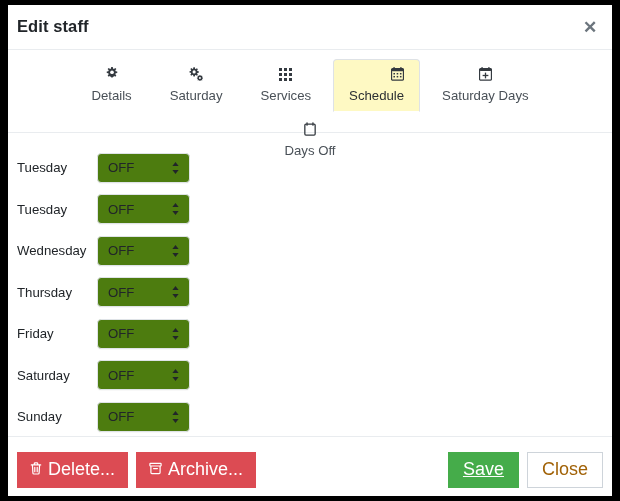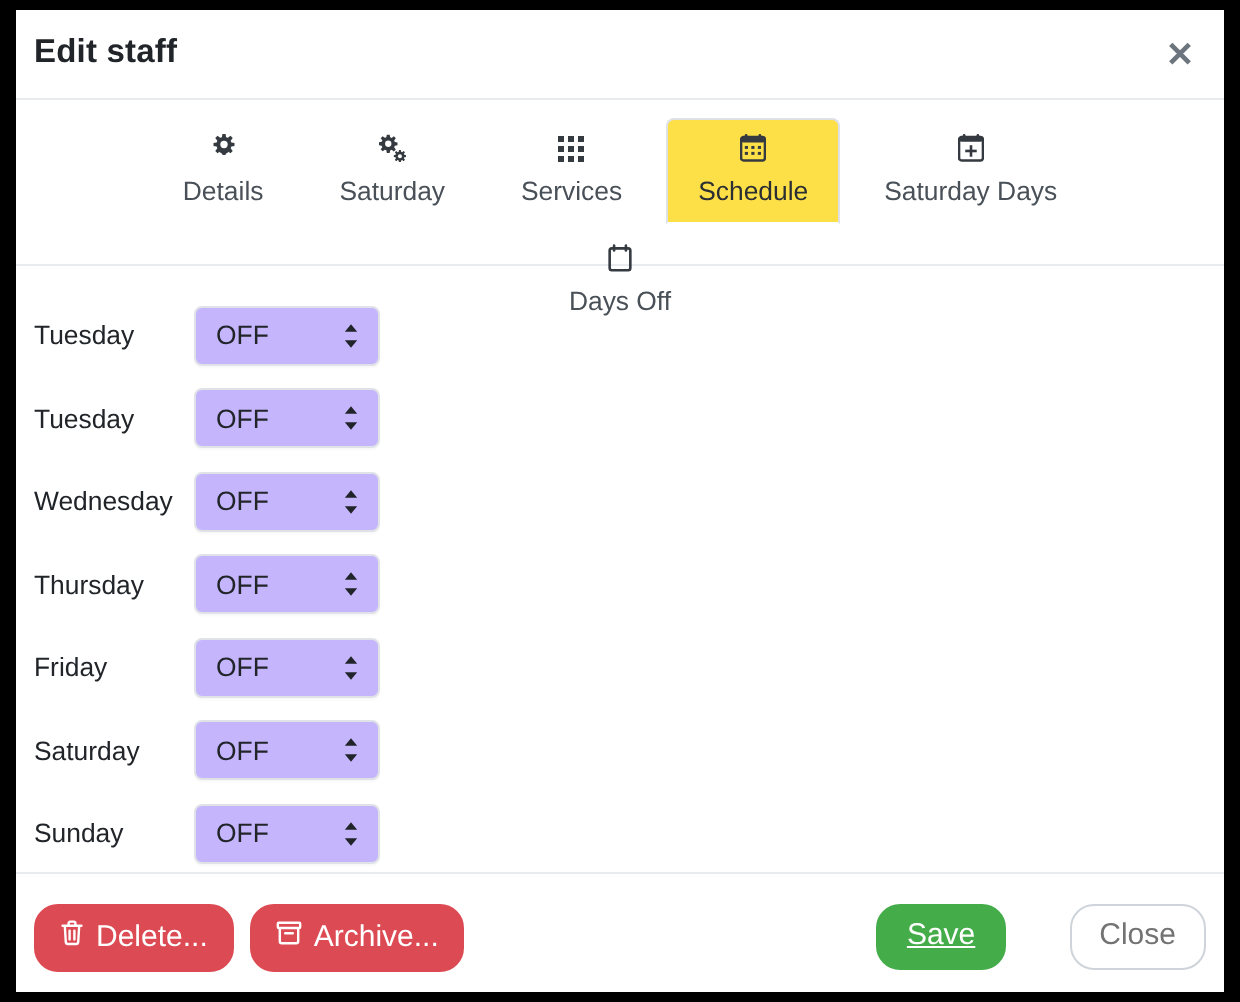"Schedule" .tab.active { align-items: none -> flex-end; background: #fde047 -> #fef9c3 }
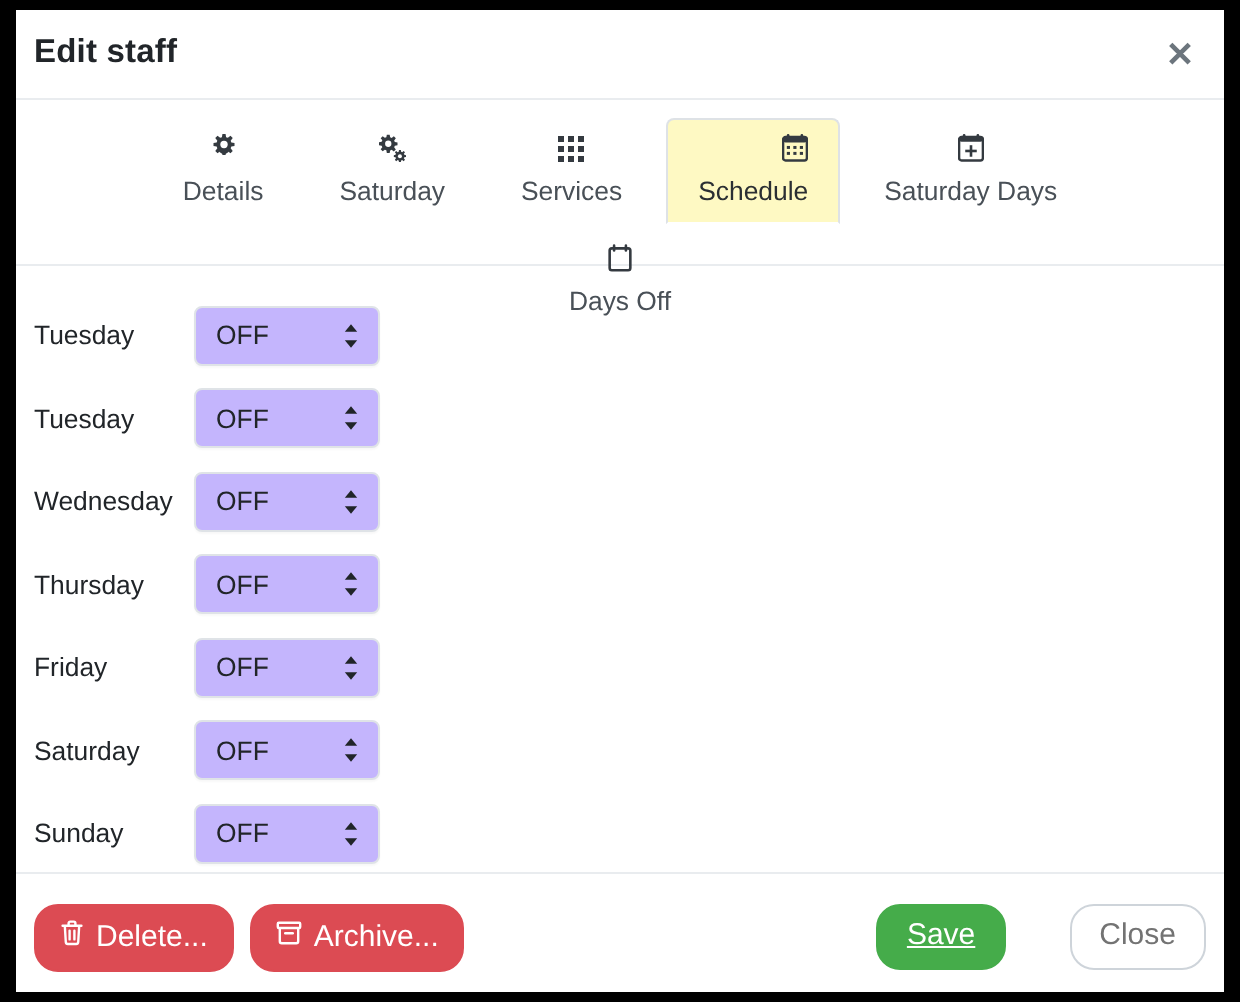"OFF" .day-select { background: #c4b5fd -> #4d7c0f }
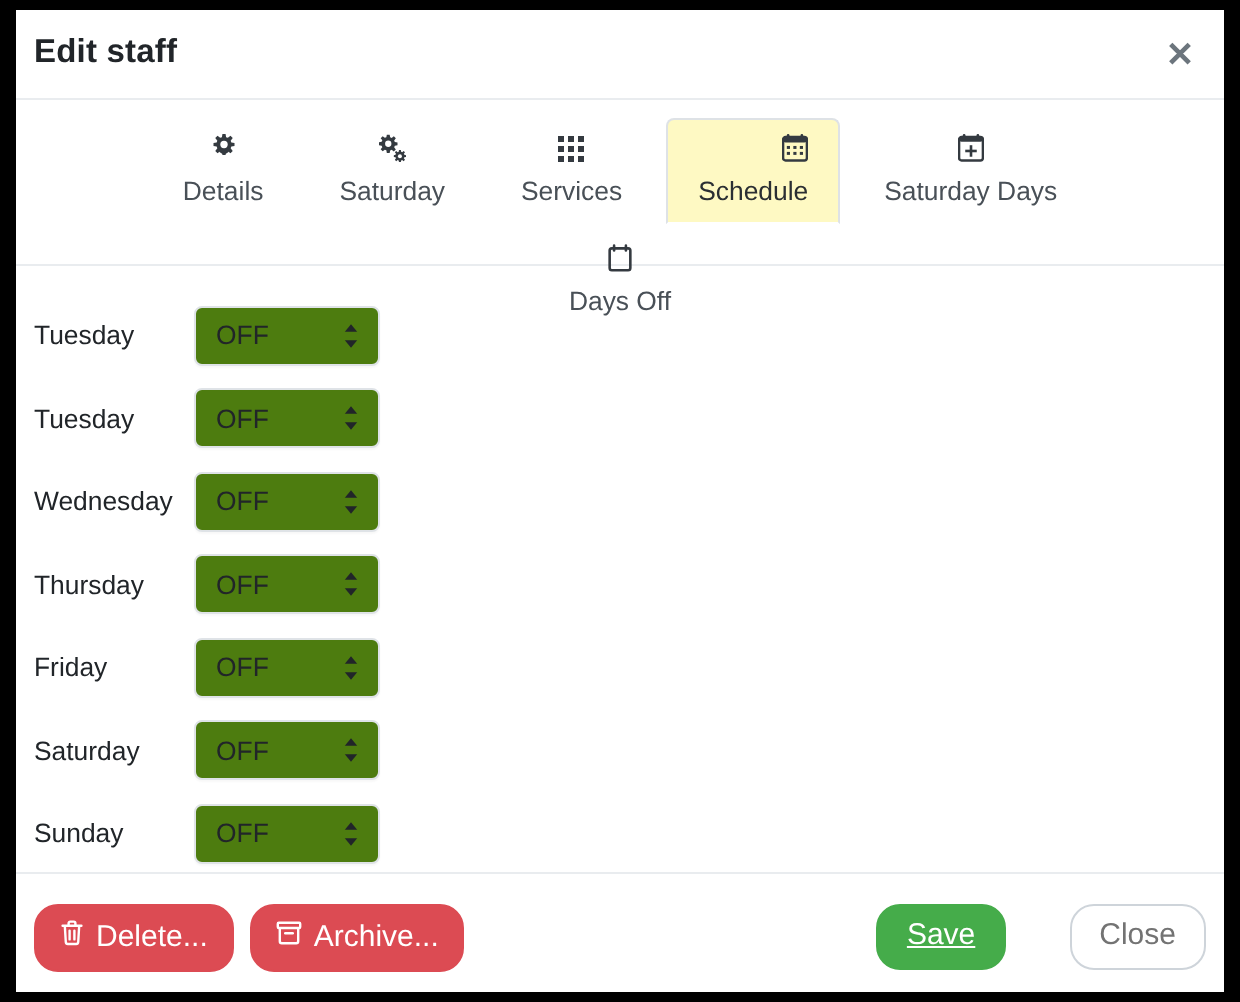"Delete..." .btn { border-radius: 12px -> 0; font-size: 15px -> 18px }
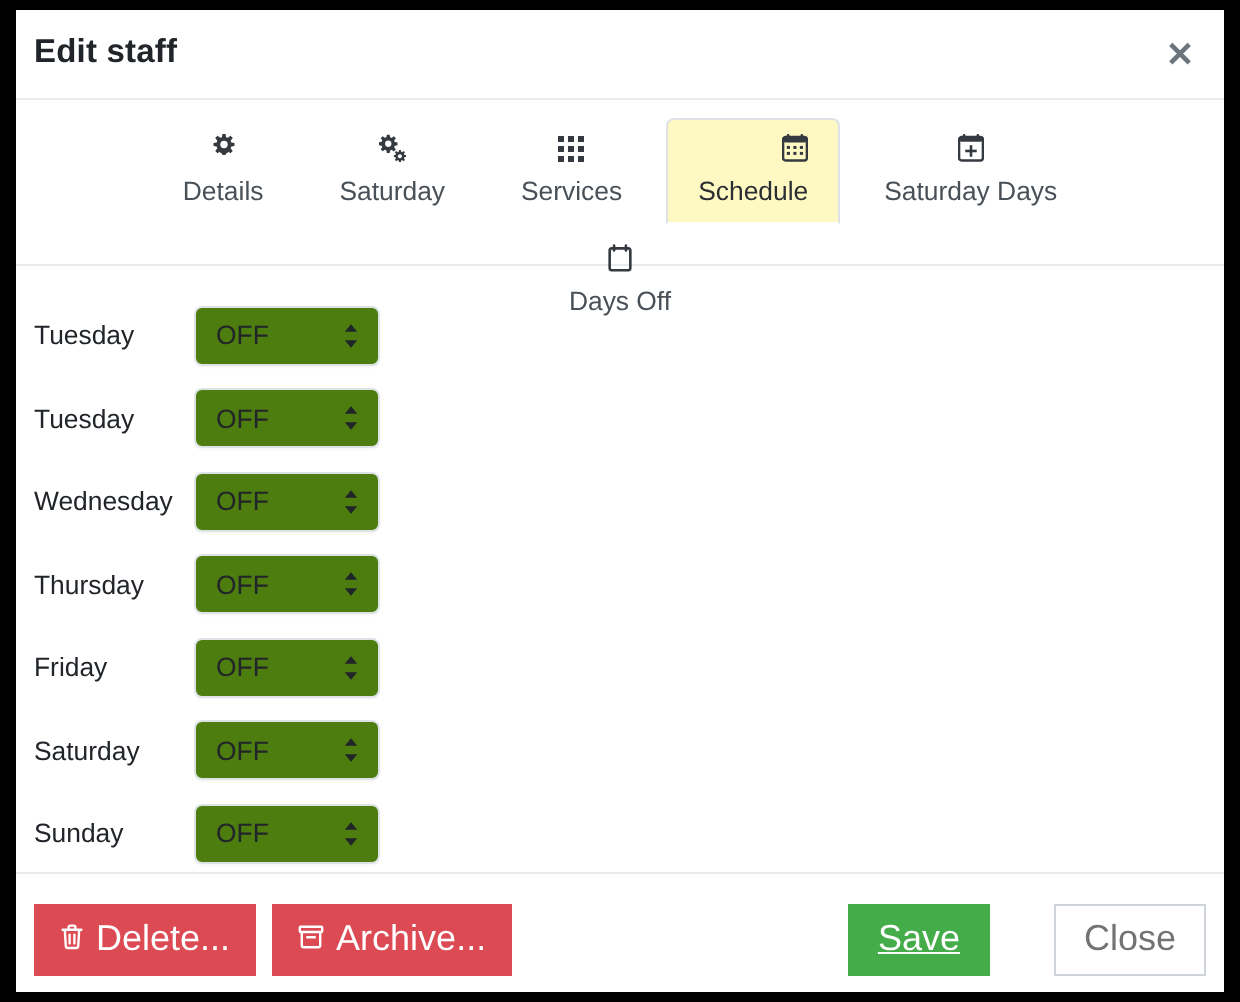"Close" .btn-light { color: #737373 -> #a16207; margin-left: 24px -> none }
